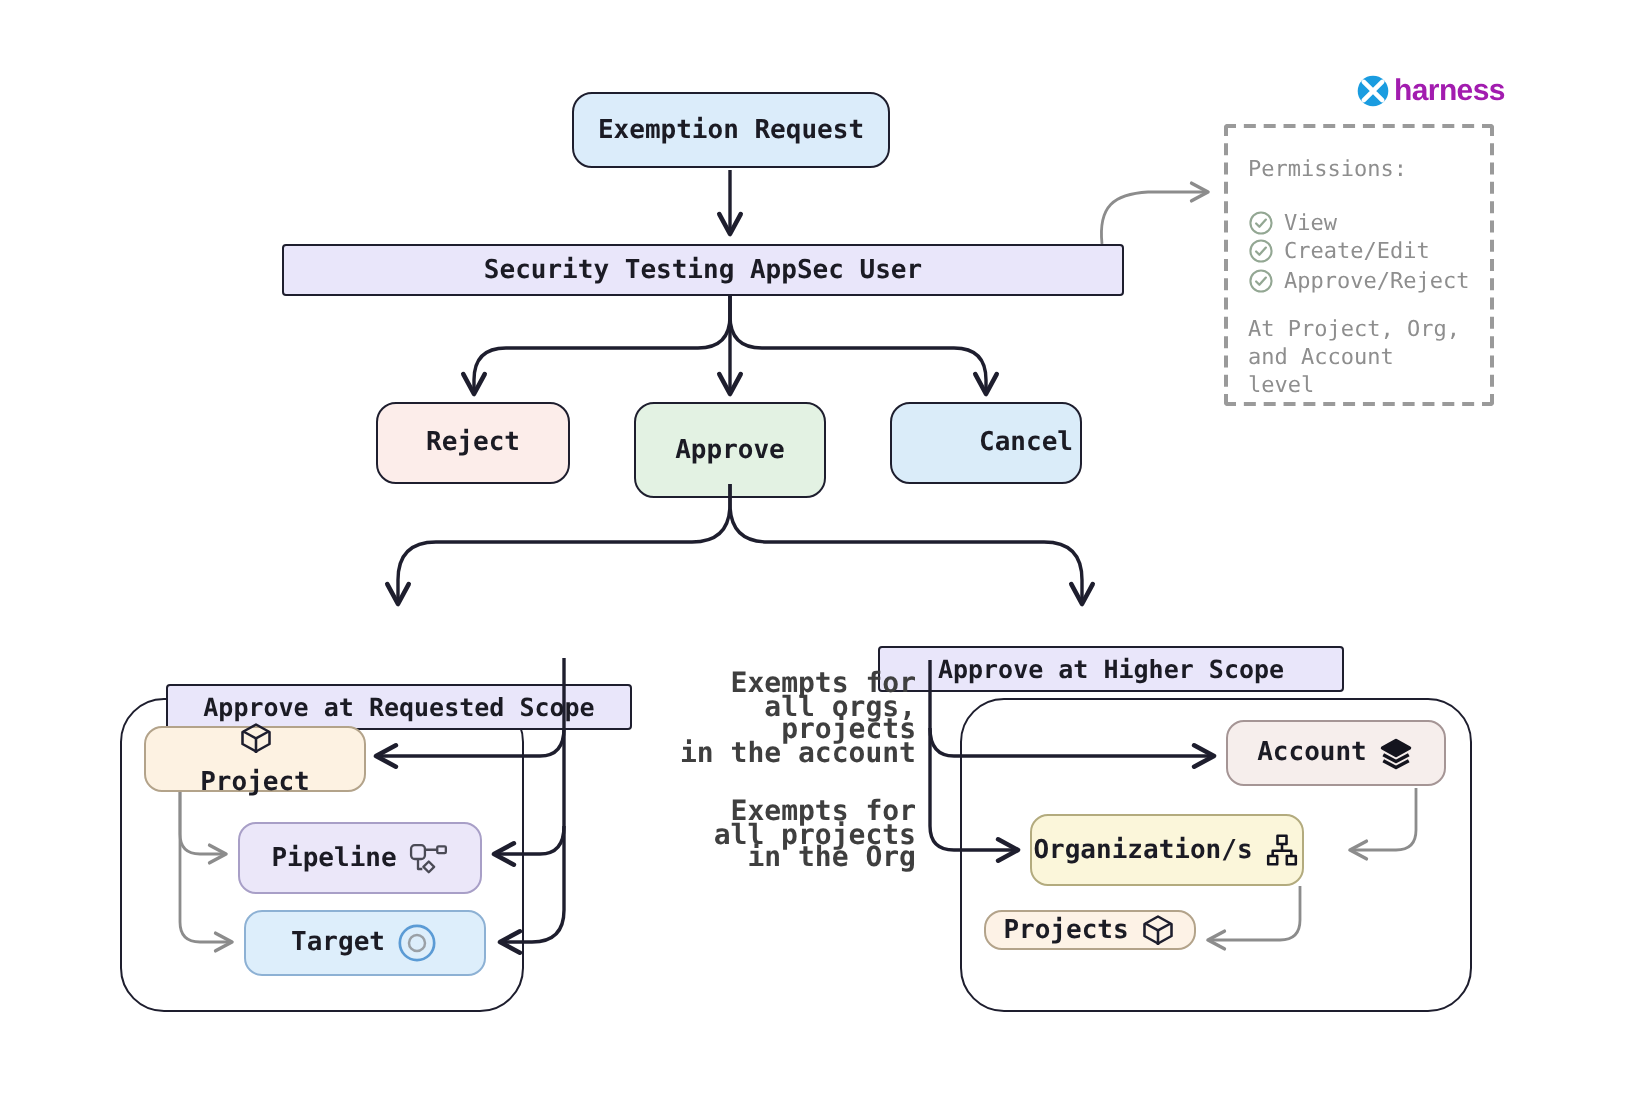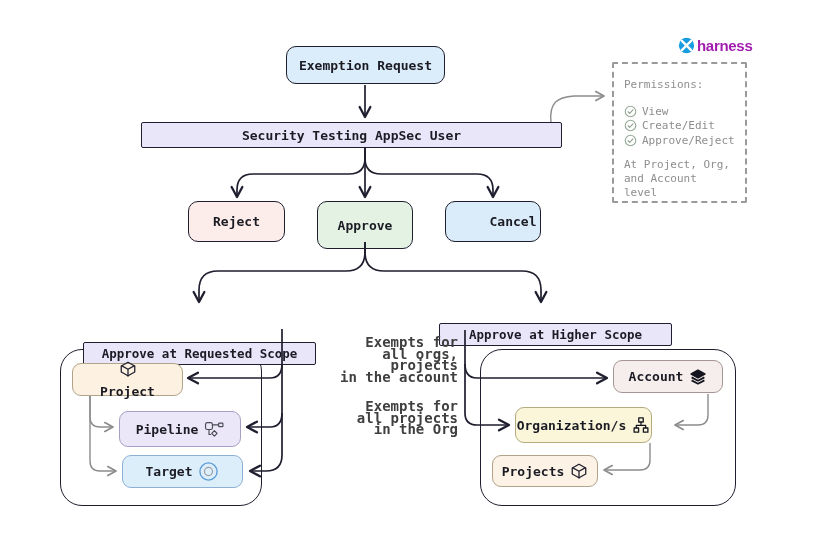"Projects" div.node { height: 32px -> 20px }
